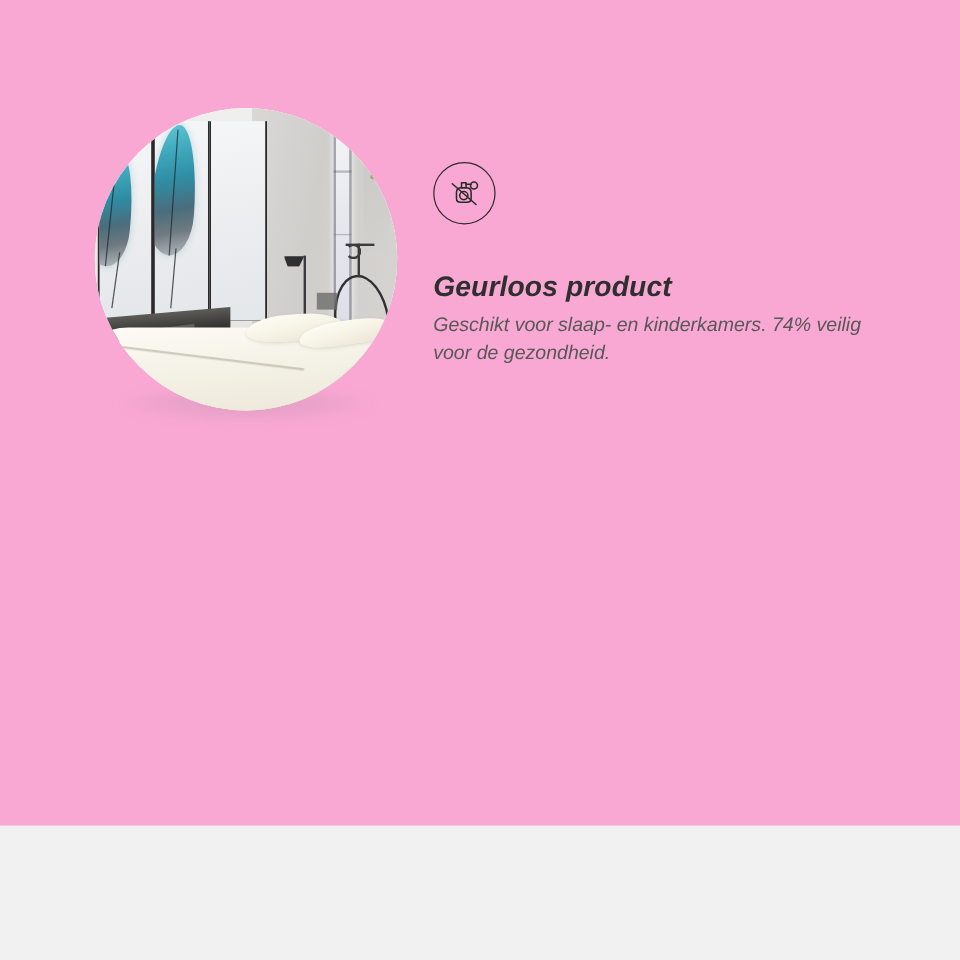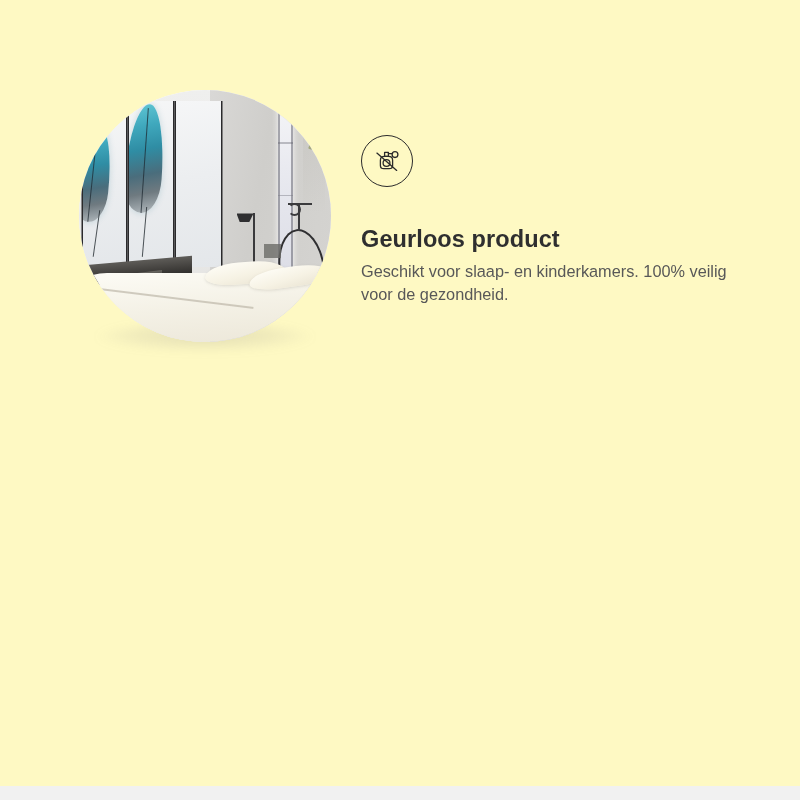"Geurloos product" .page { background: #fef9c3 -> #f9a8d4; font-style: none -> italic; height: 786px -> 688px }
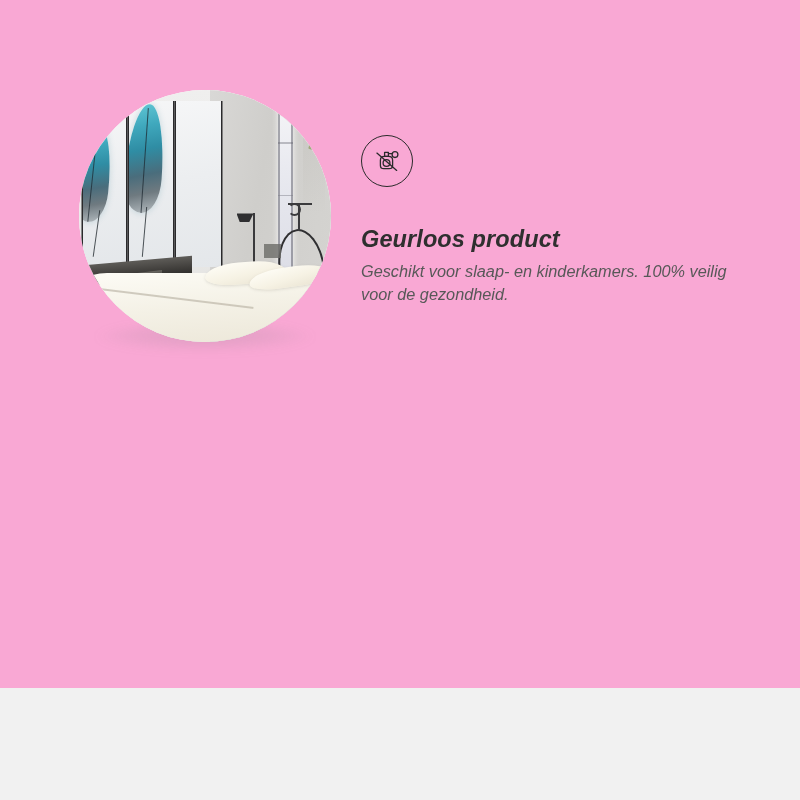"Geschikt voor slaap- en kinderkamers." p.body { text: 100% -> 74% }
